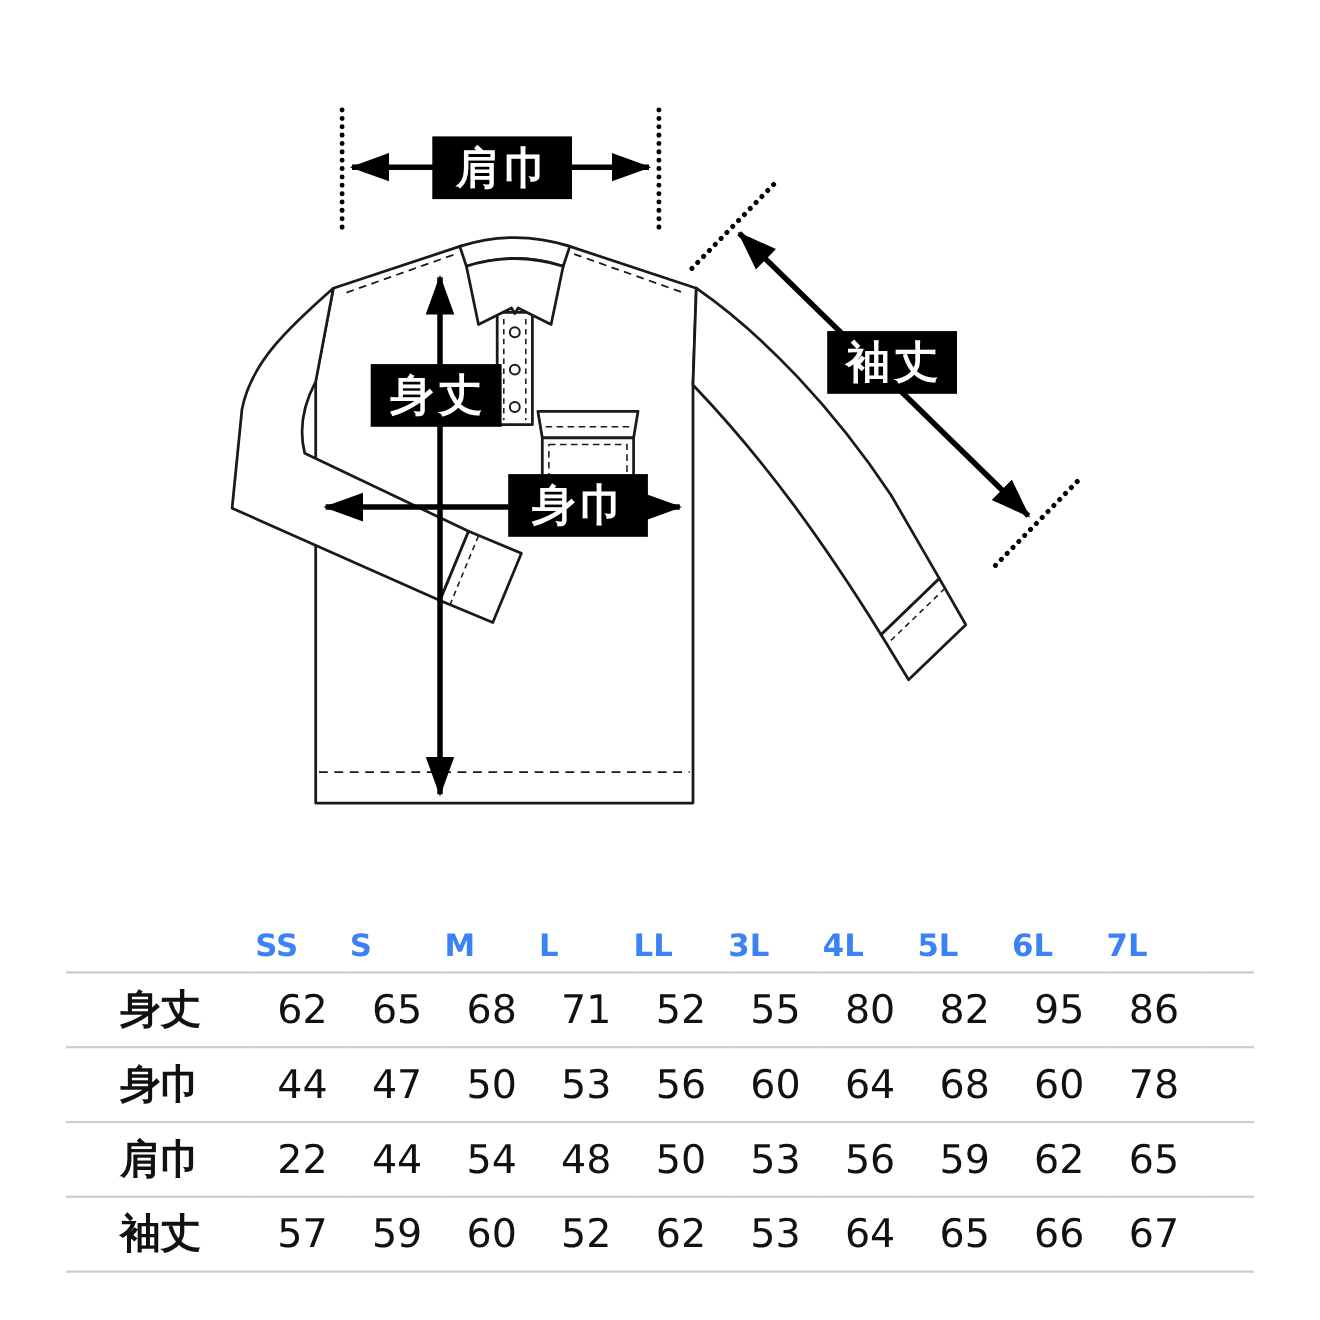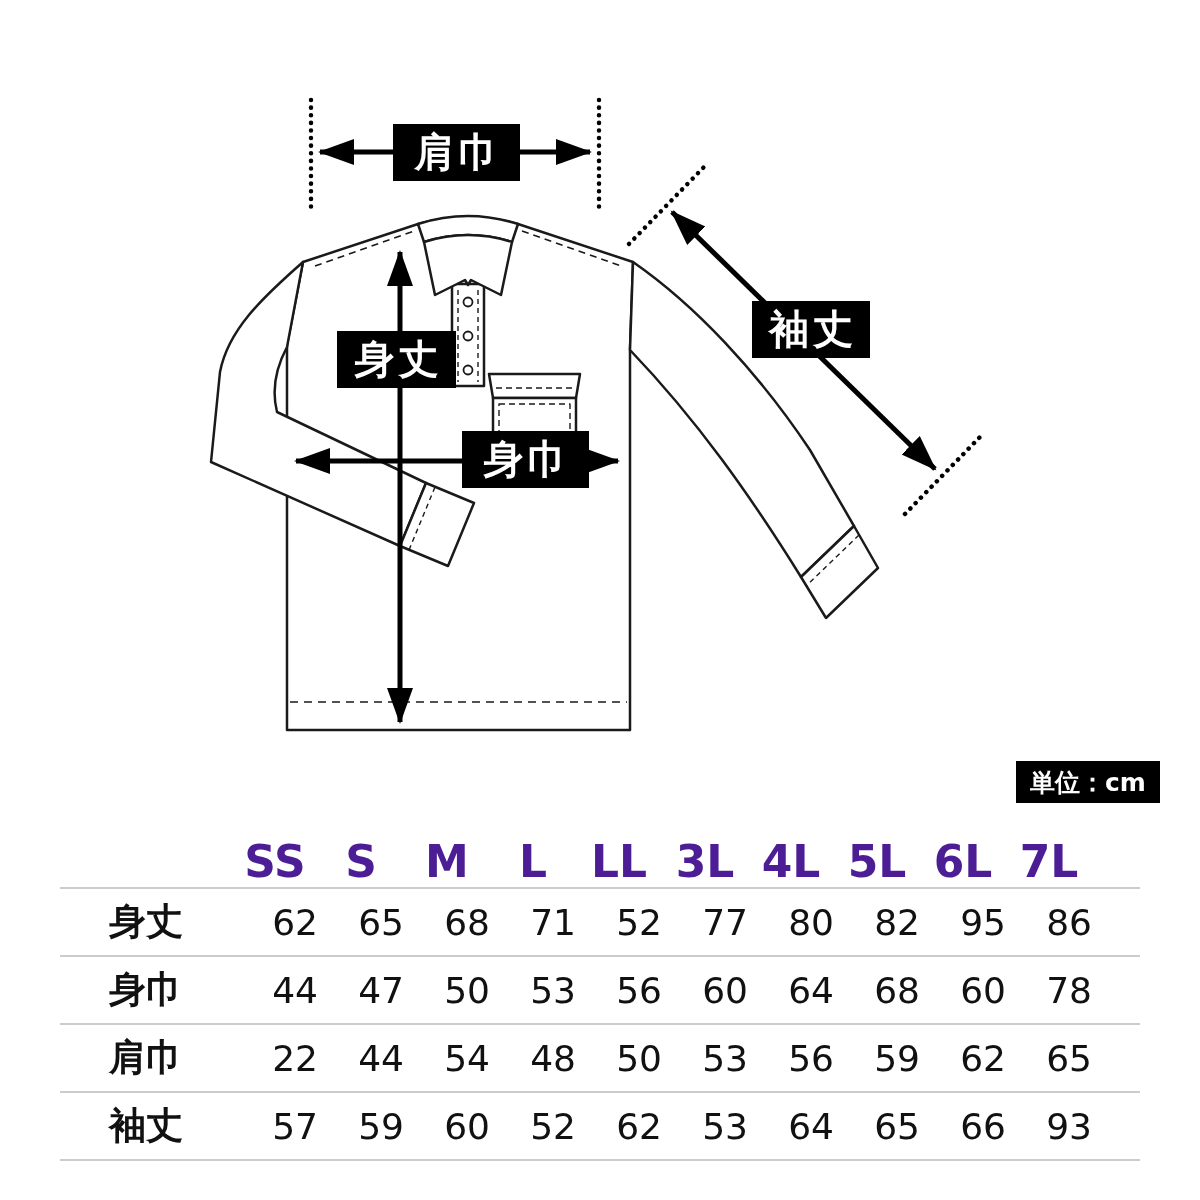"単位：cm" div.unit-badge { html: <div>単位：cm</div> -> none }
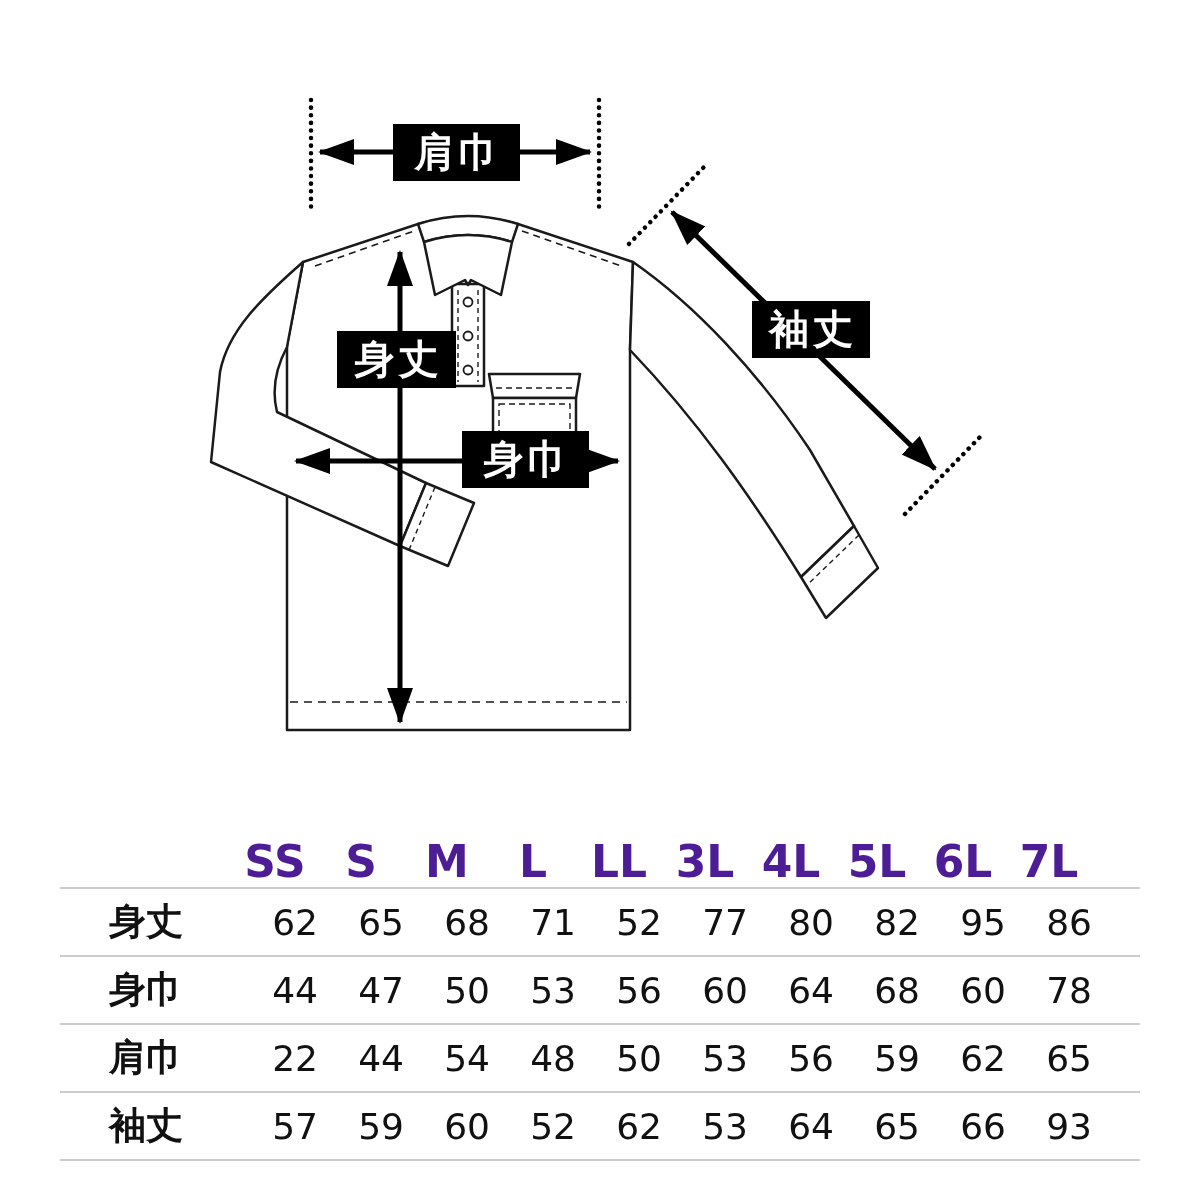"SS" thead th { color: #4c1d95 -> #3b82f6; font-size: 44px -> 28px; text-align: center -> left }
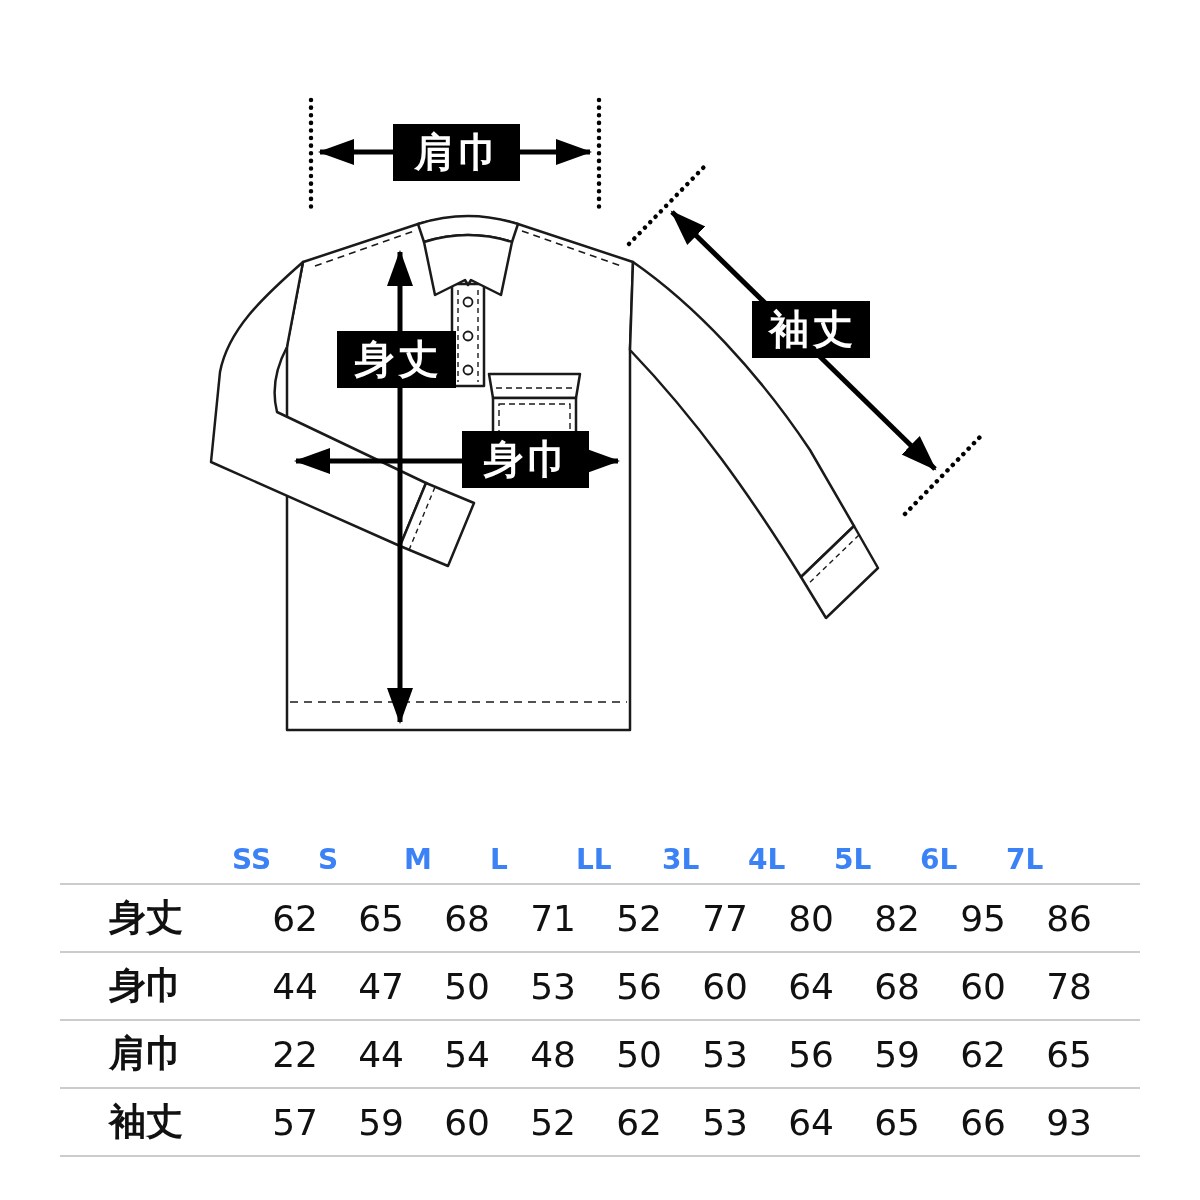"62" tbody td { text-align: right -> center }
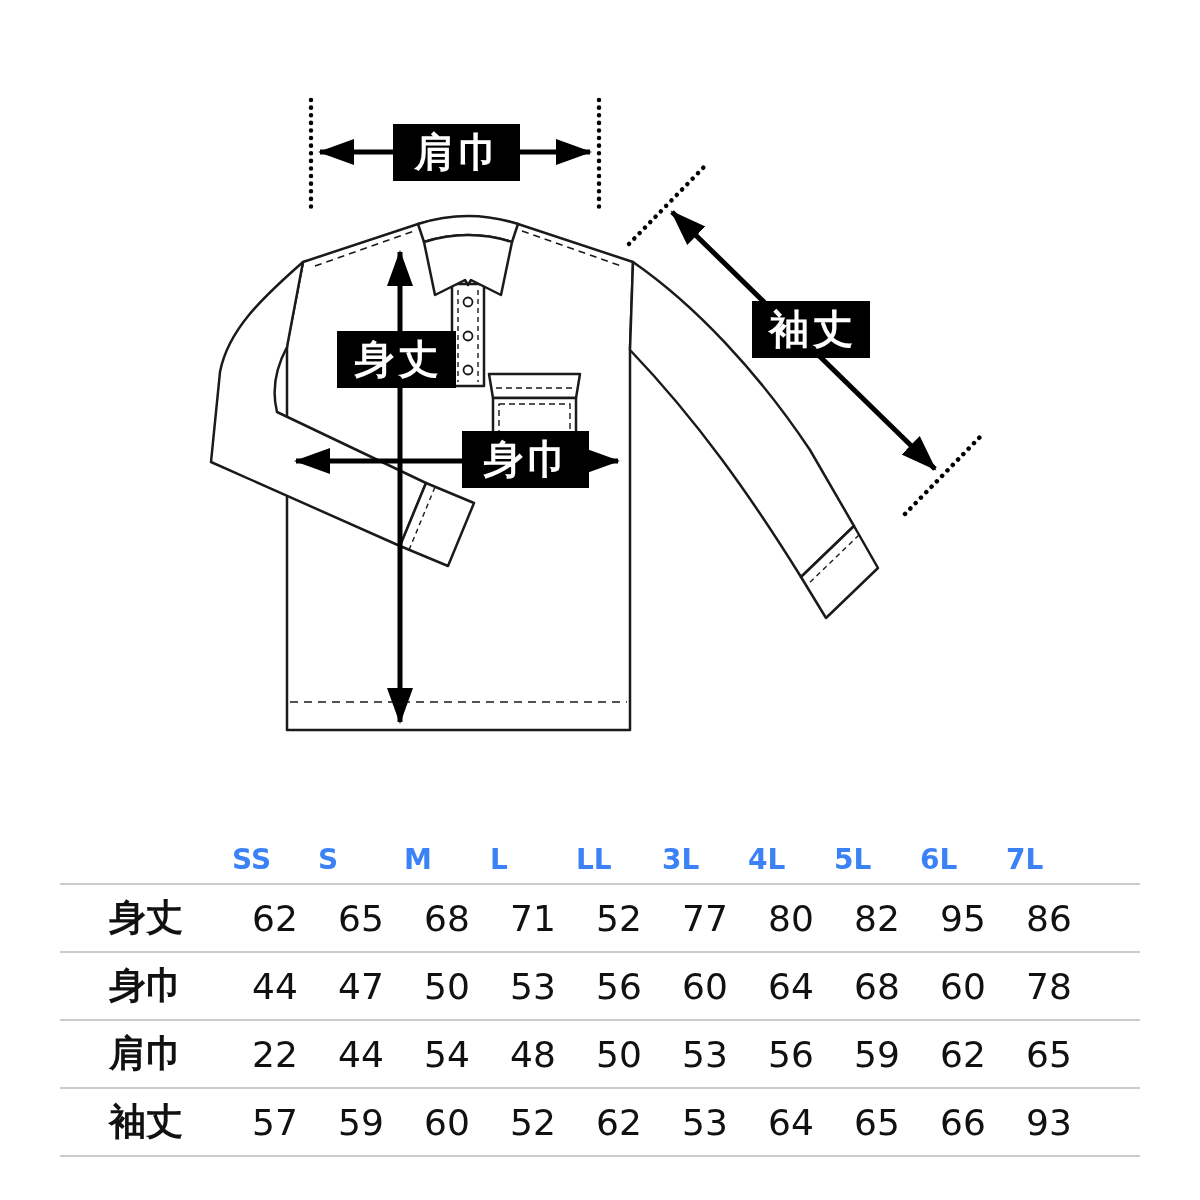"77" td { text: 77 -> 55 }
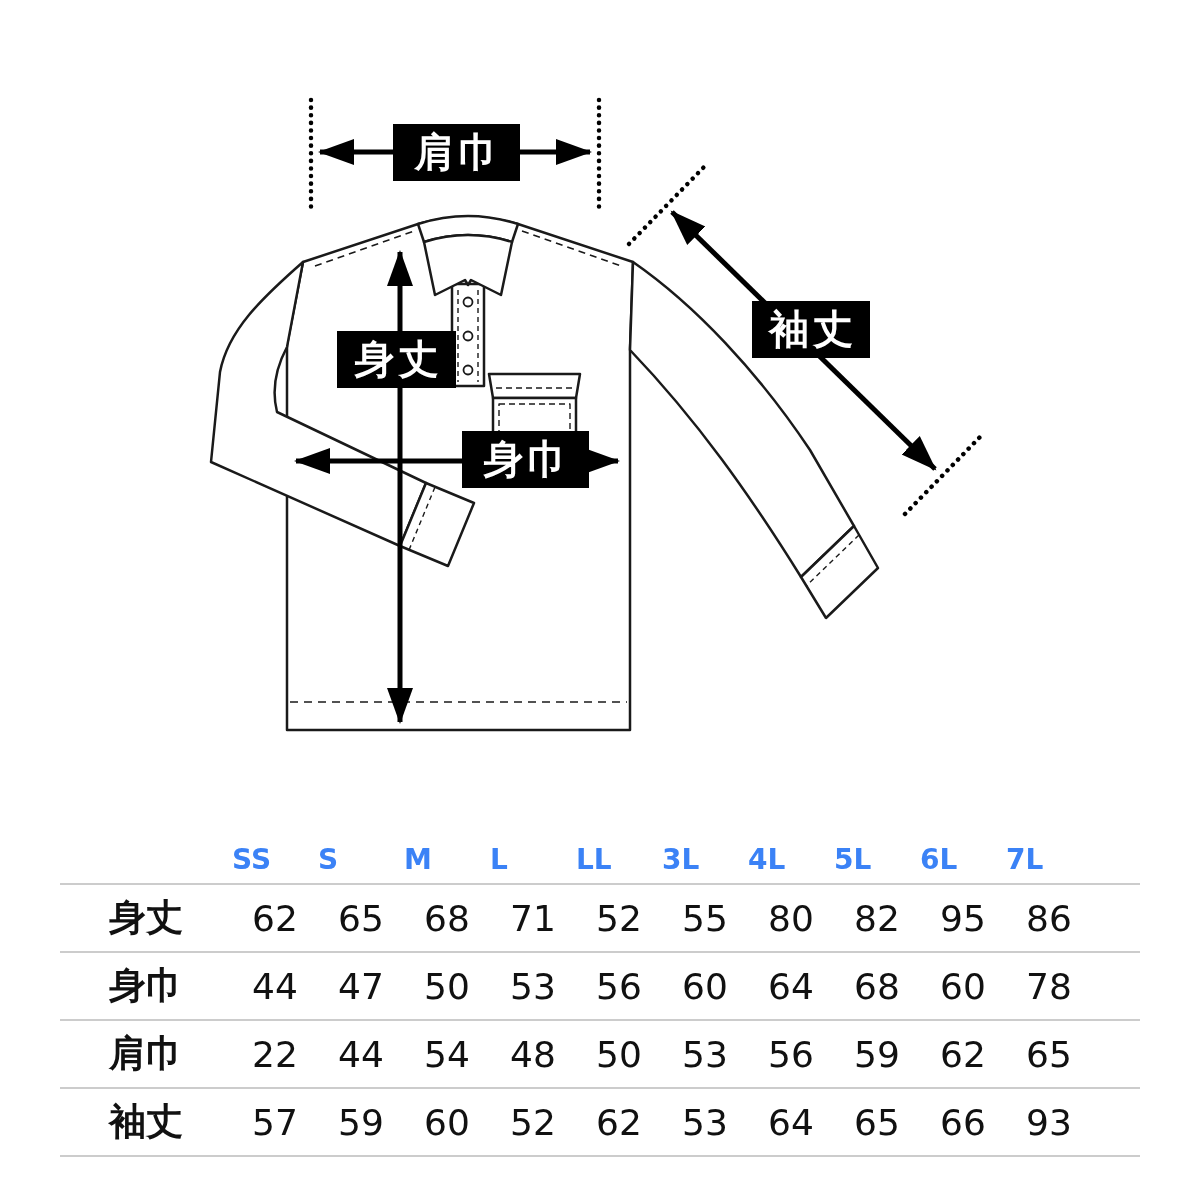"93" td { text: 93 -> 67 }
